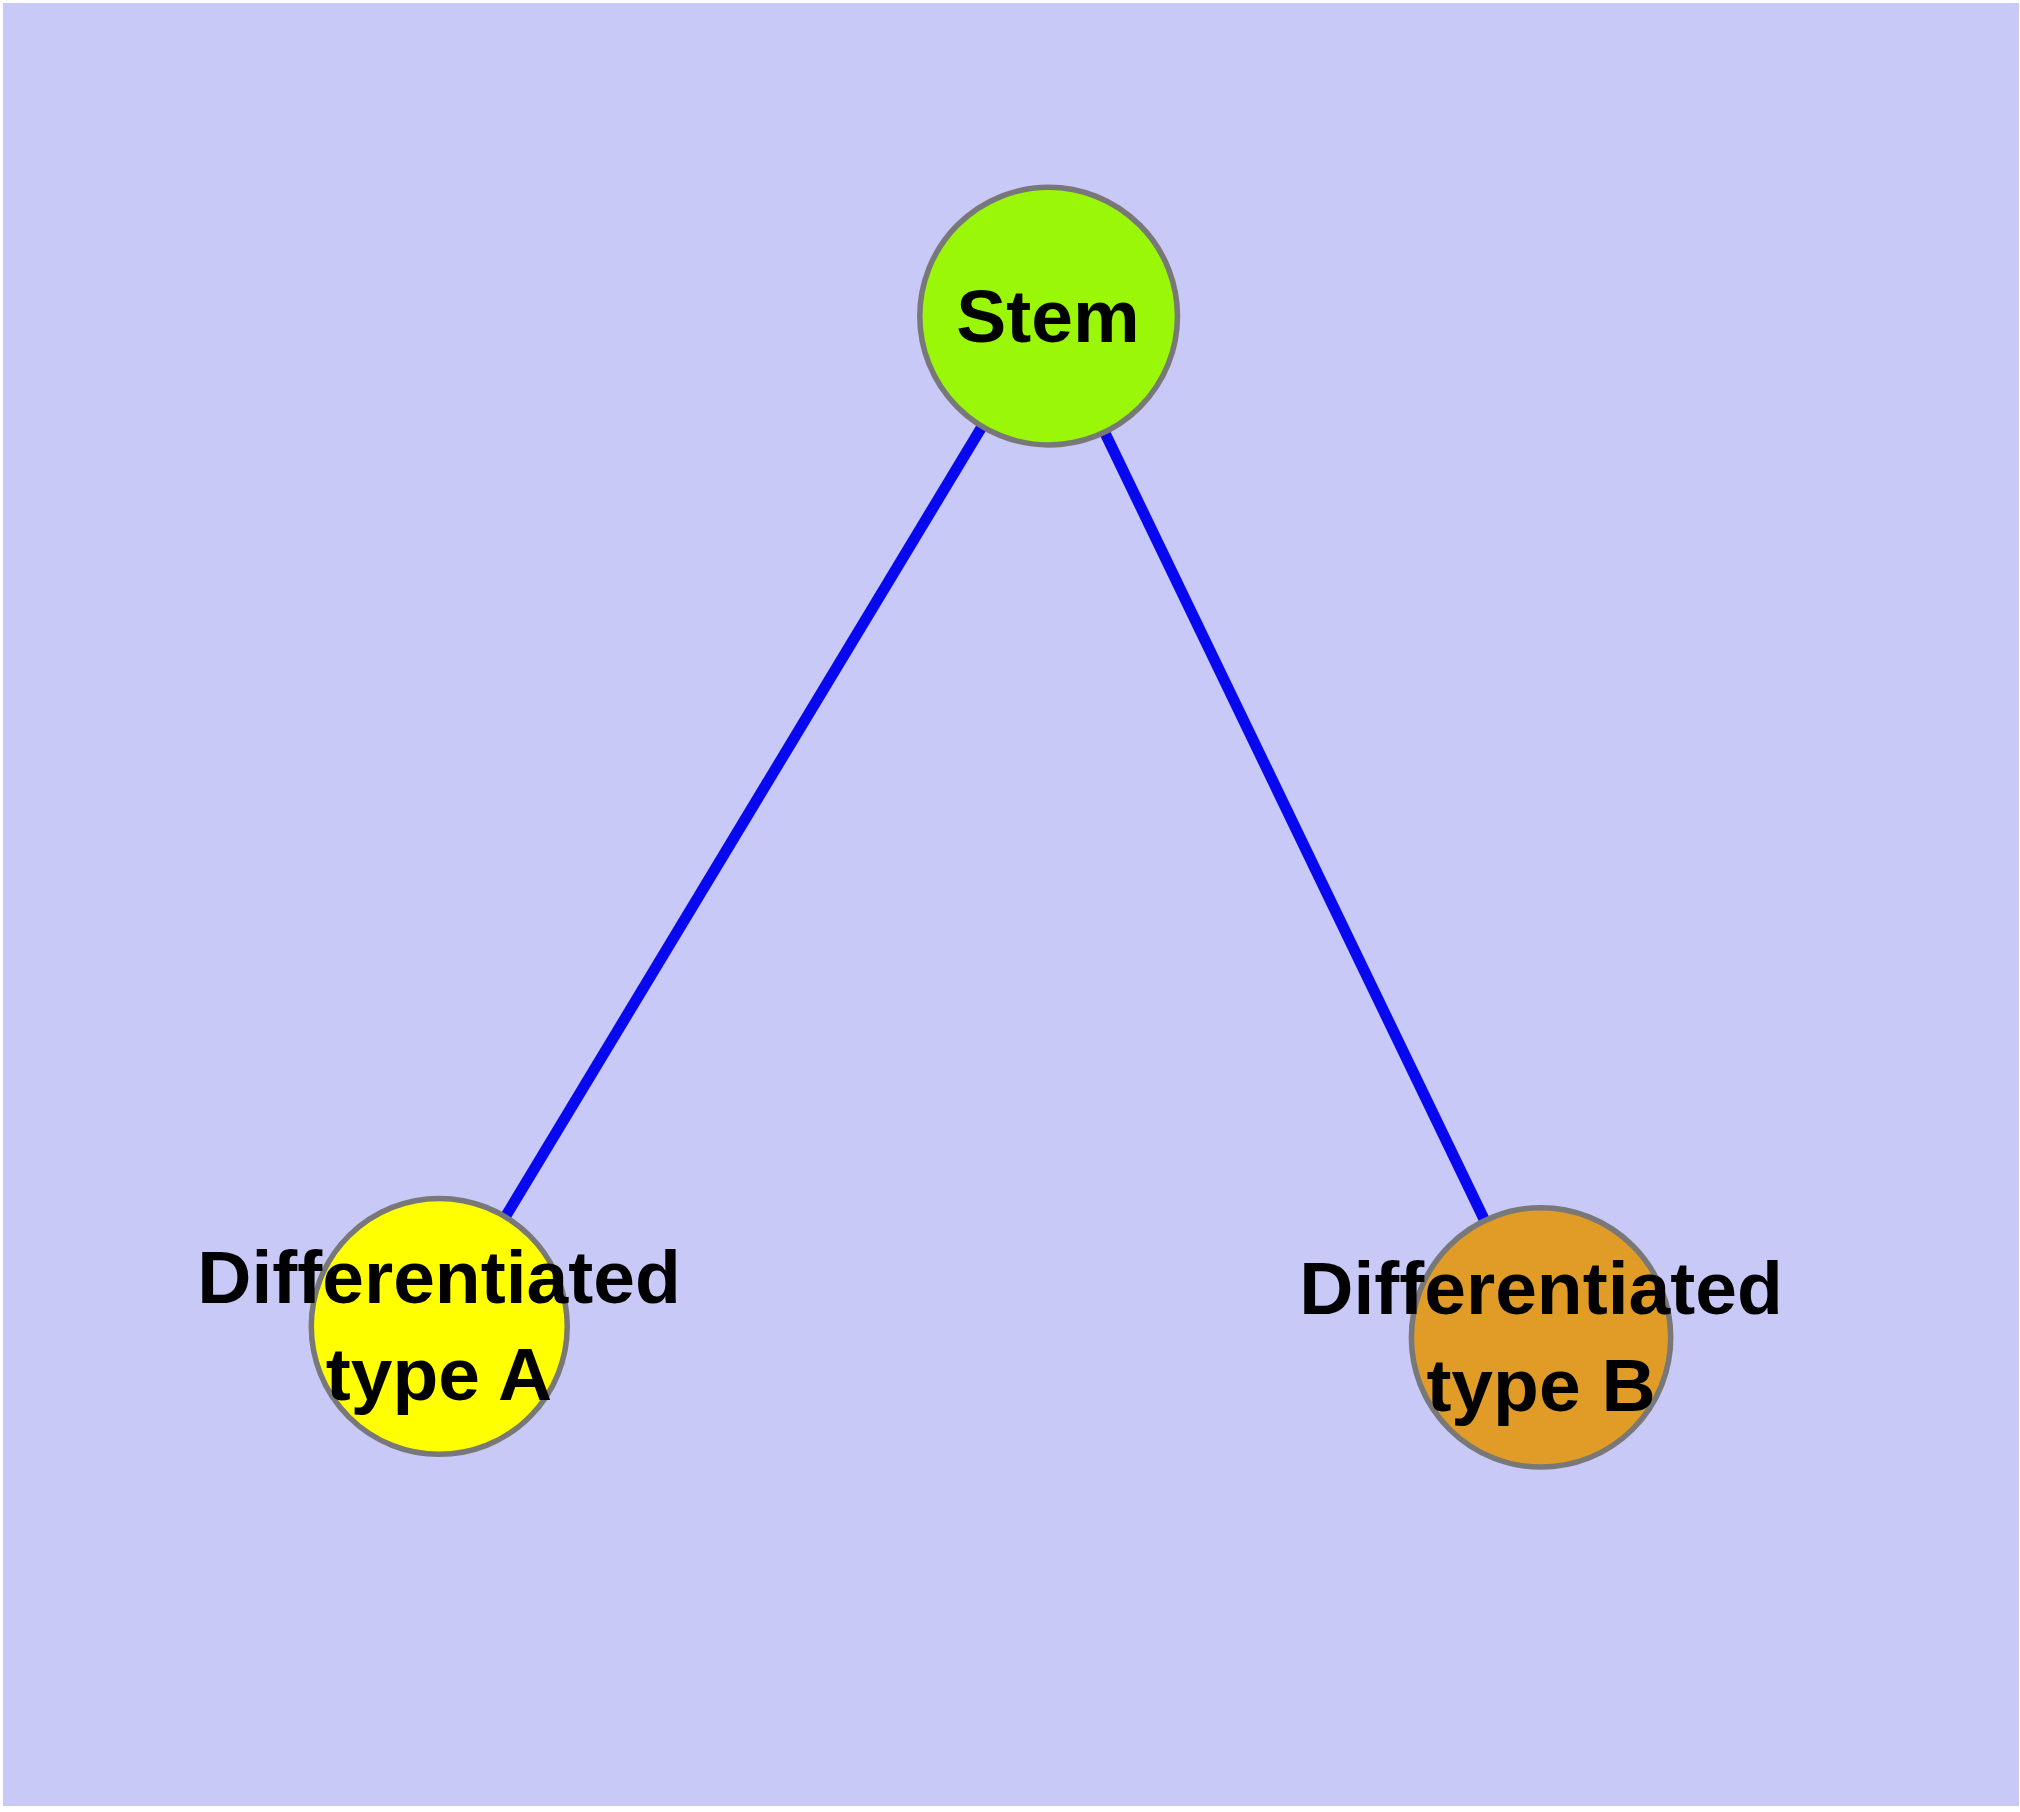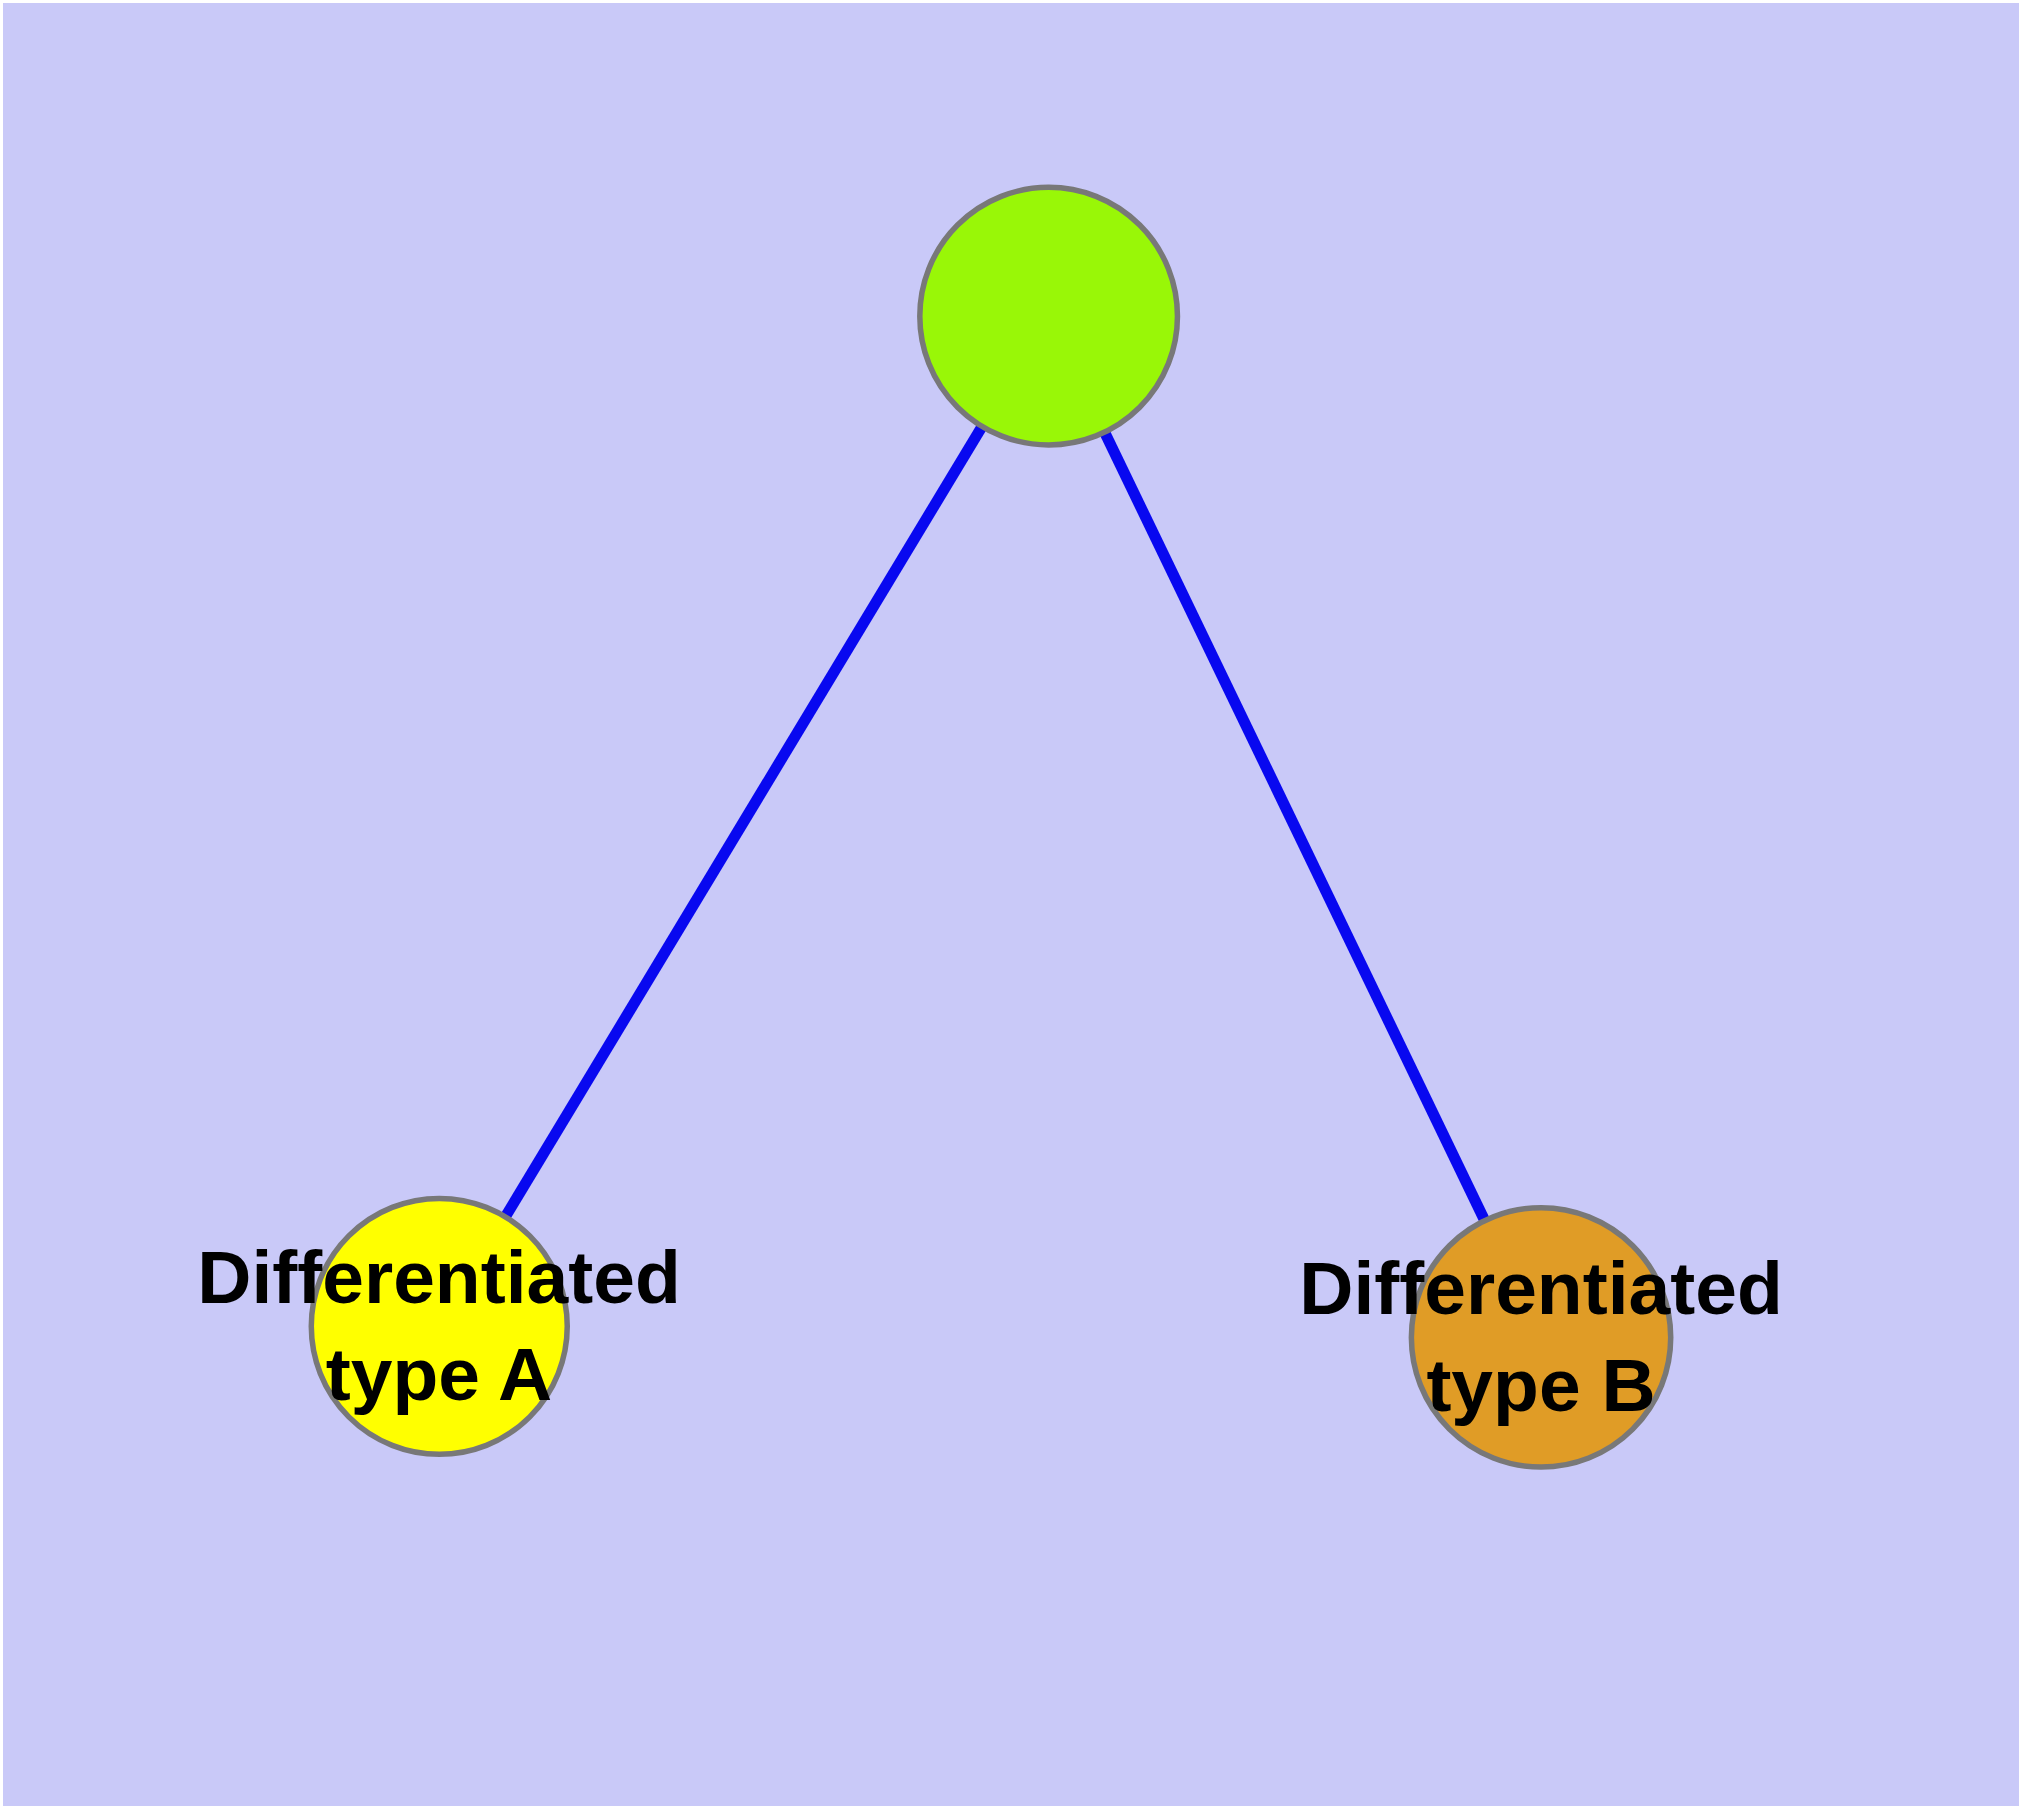"Stem" div.node-label { html: none -> <div>Stem</div> }
